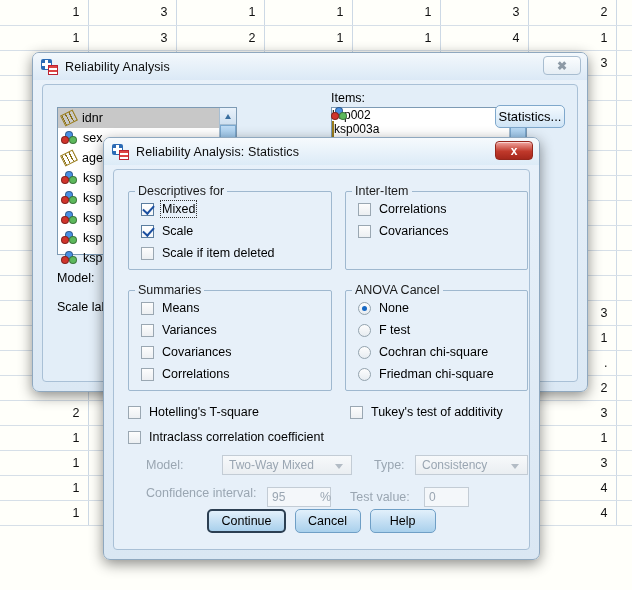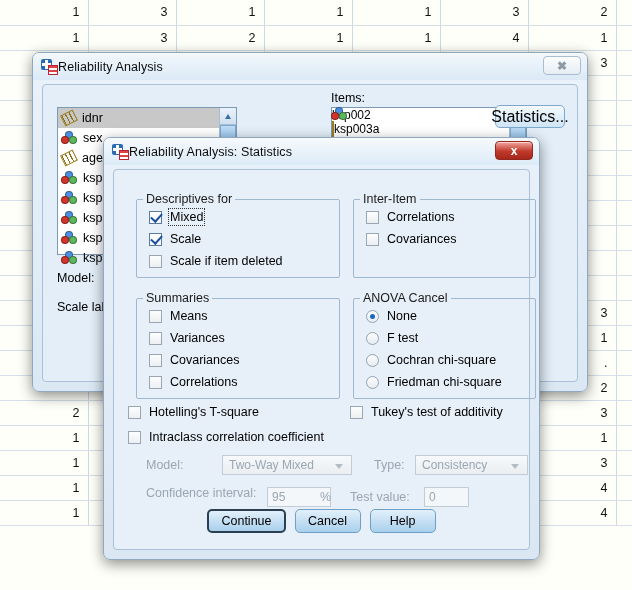"Reliability Analysis" .titlebar { gap: 0 -> 7px }
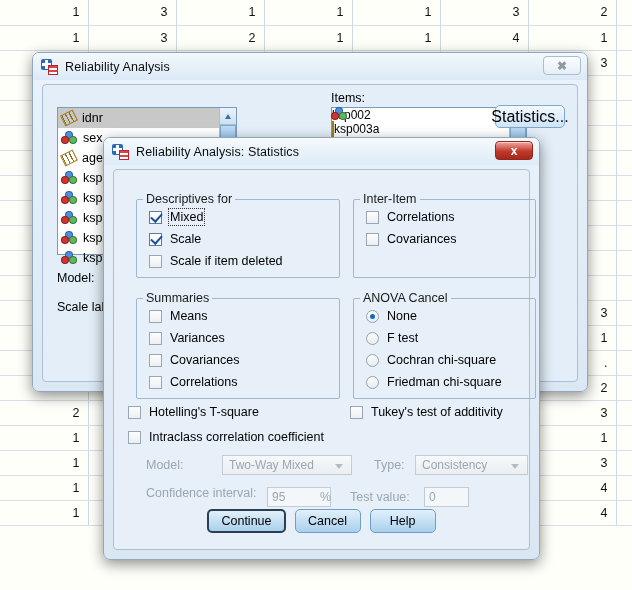"Statistics..." .statbtn { font-size: 16px -> 13px }
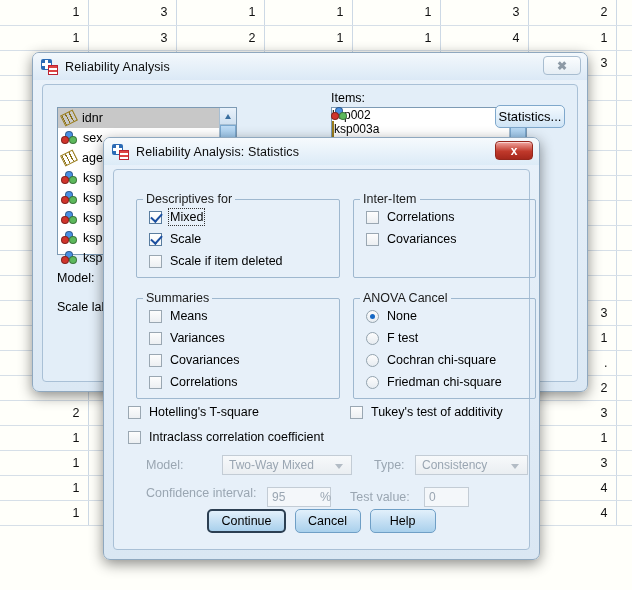"Descriptives for" fieldset.grp { margin: 8px -> 0 }
